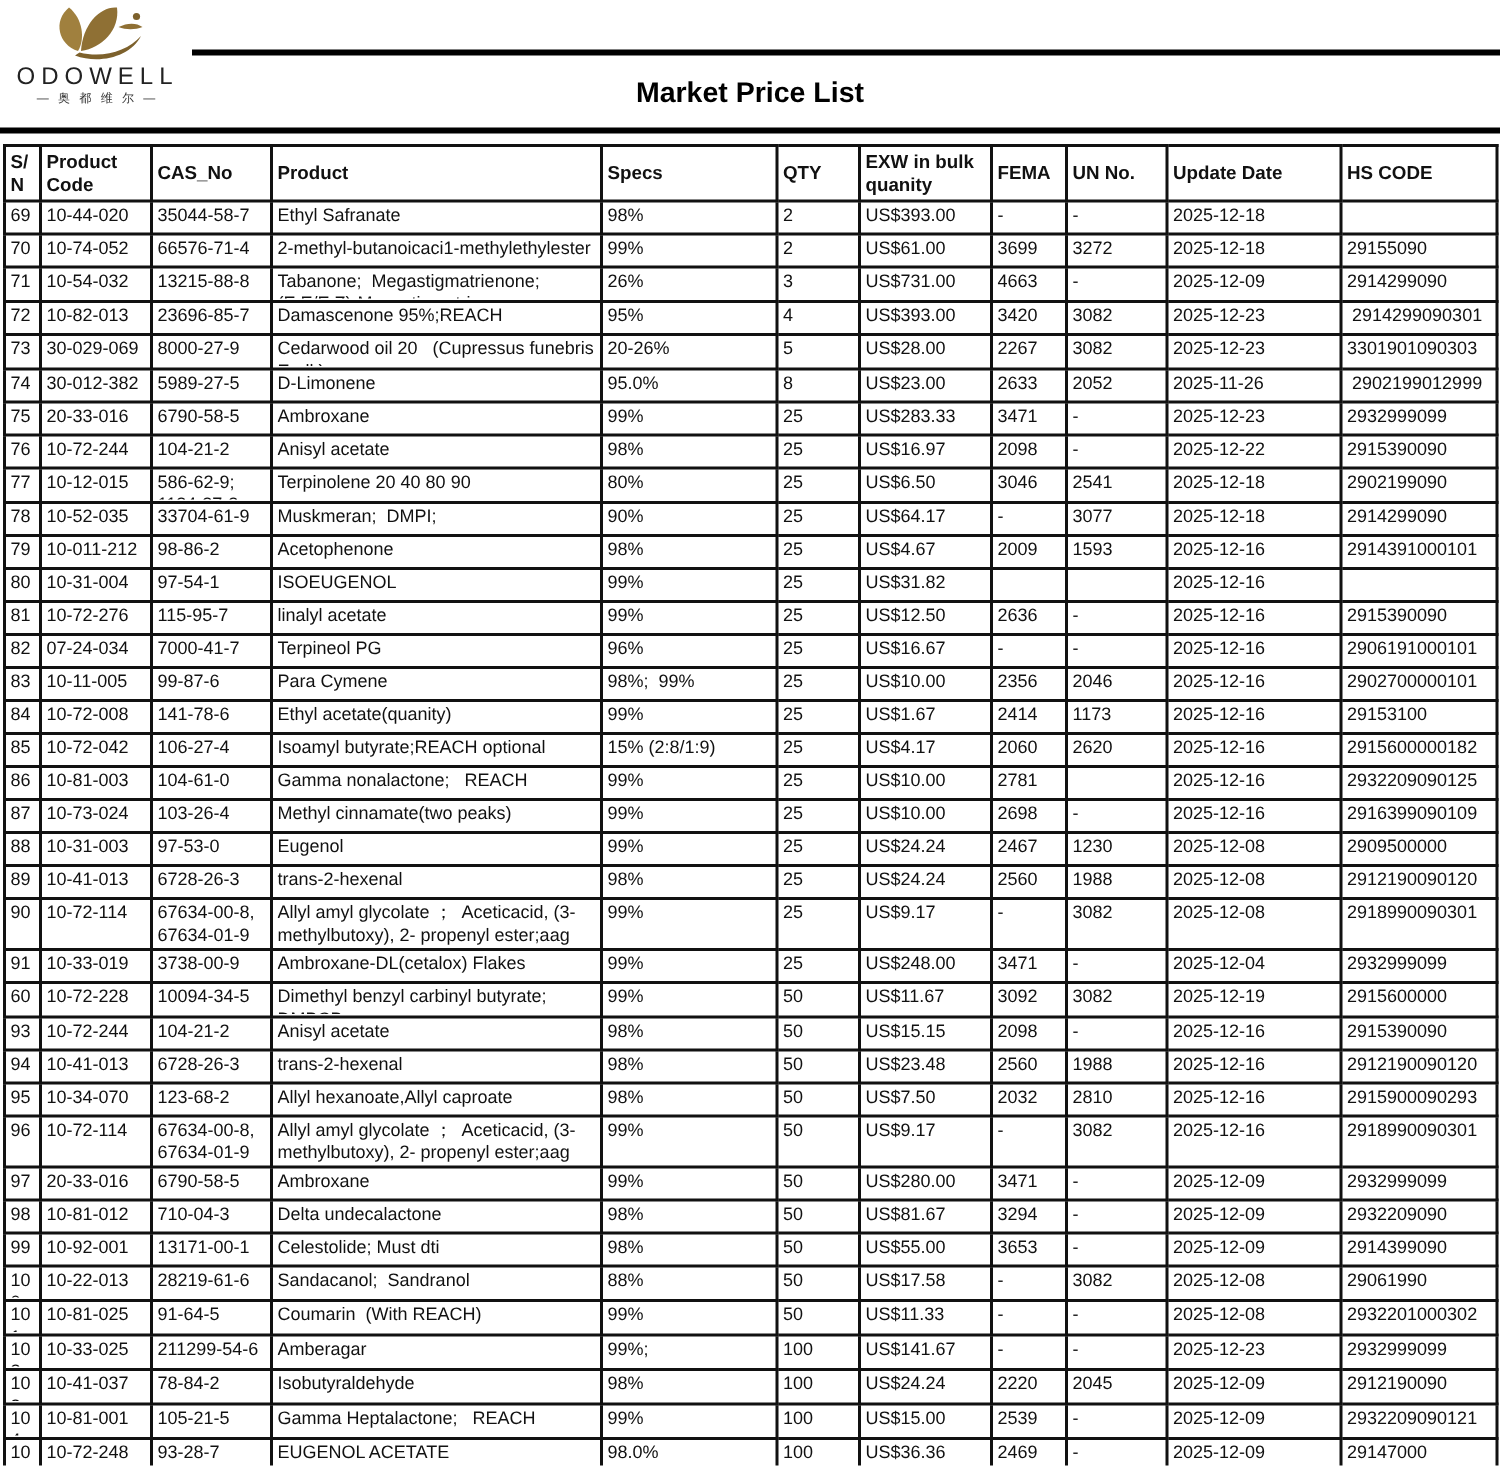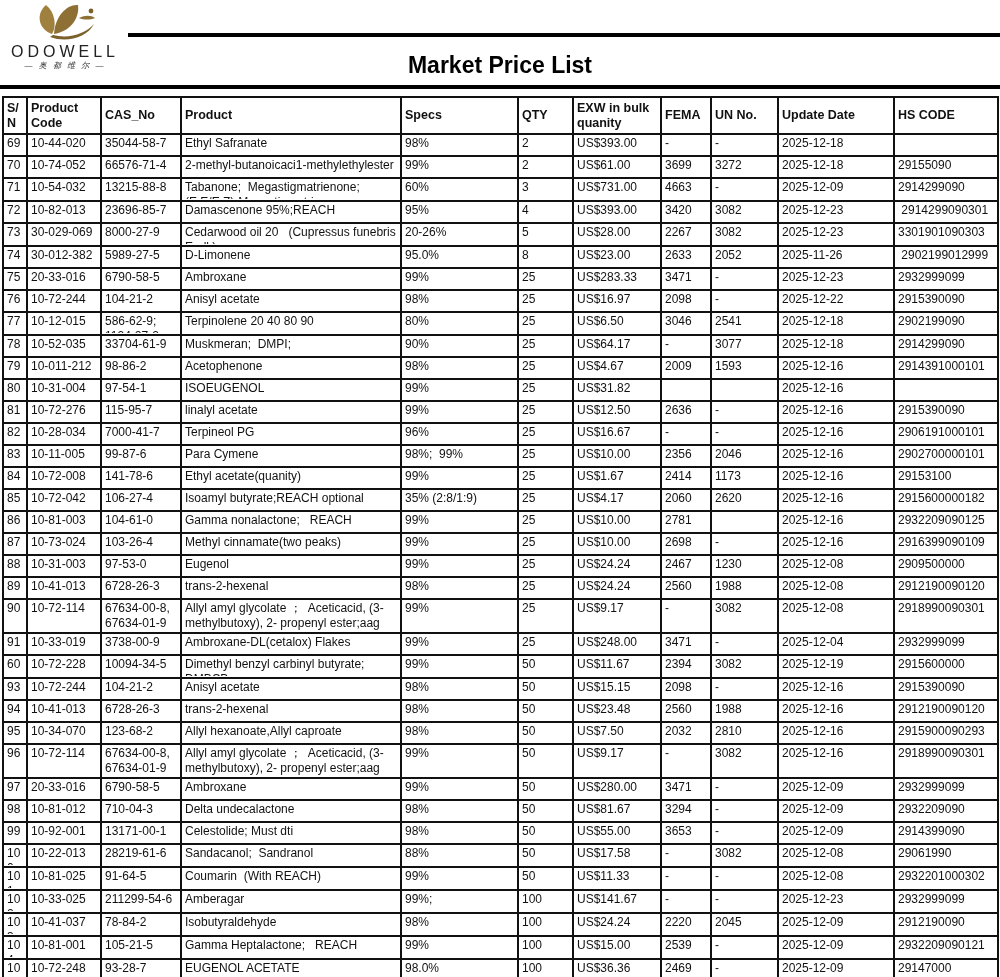"— 奥 都 维 尔" .brand-cn { font-style: italic -> none }
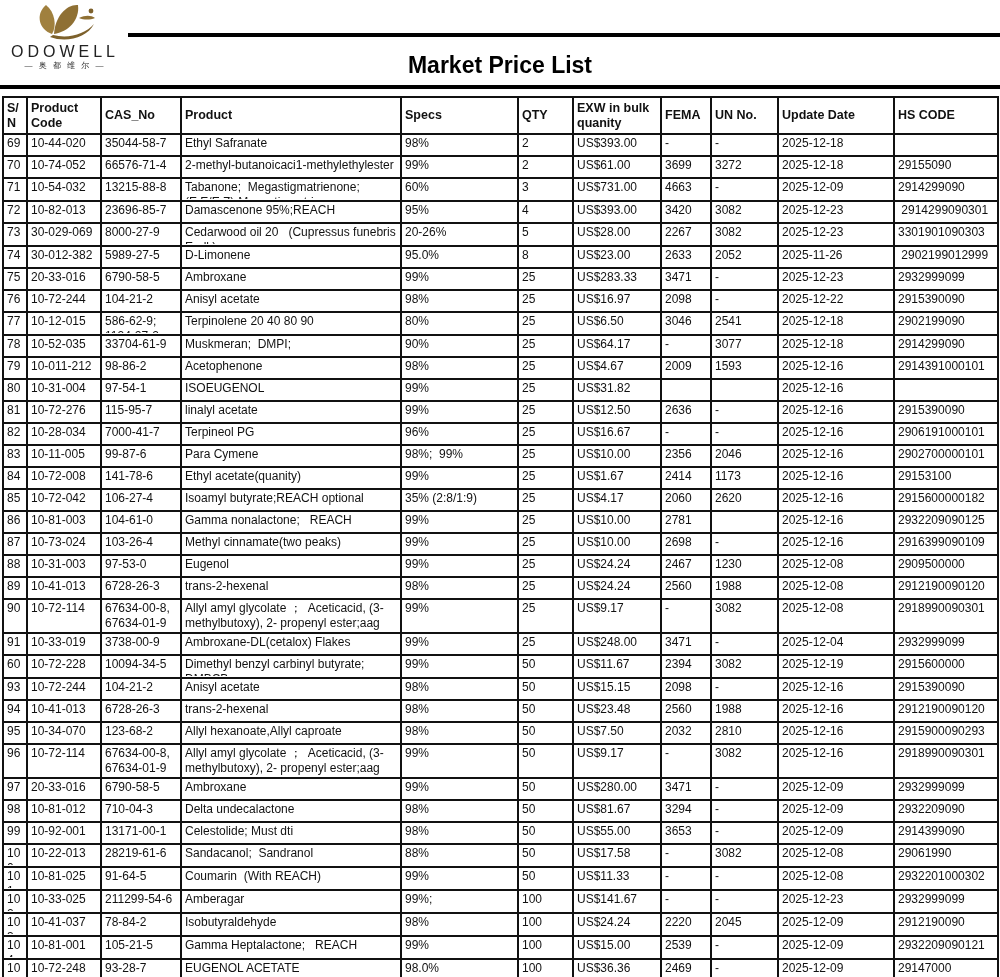"Market Price List" .page-title { font-size: 23px -> 19px }
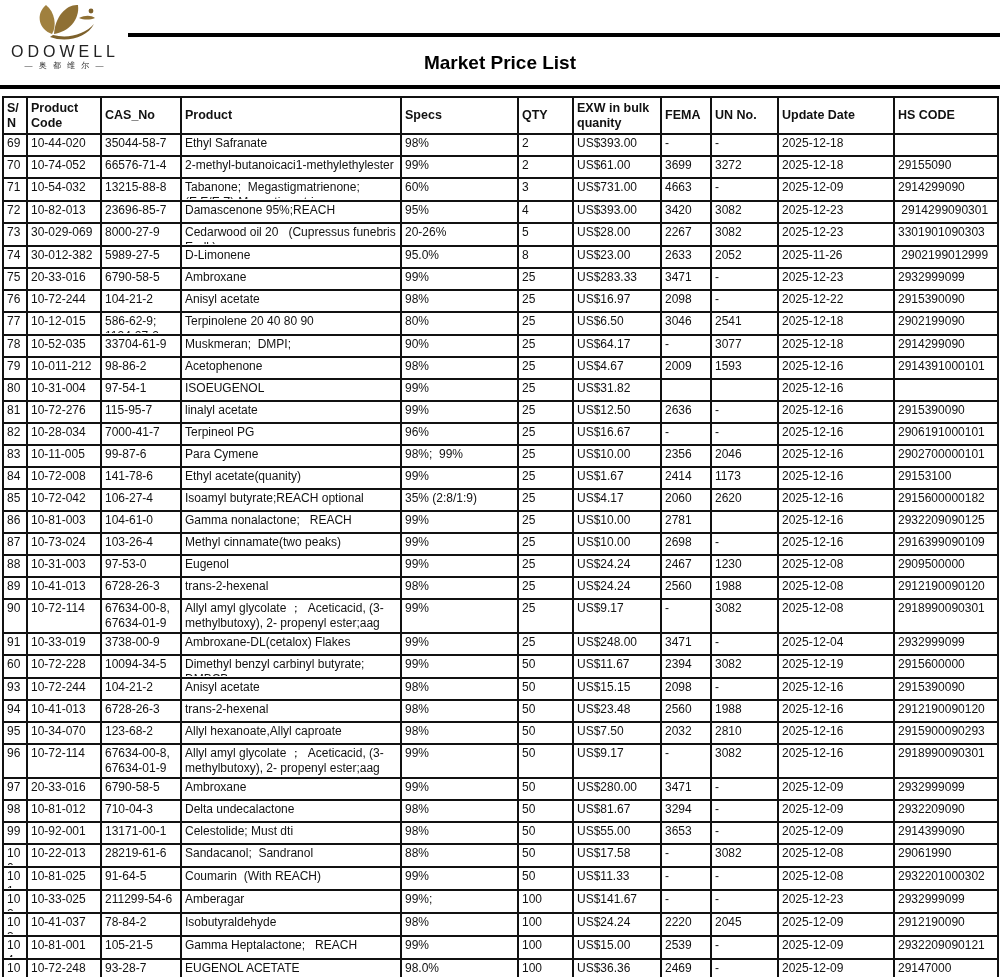"60%" div.w { text: 60% -> 26% }
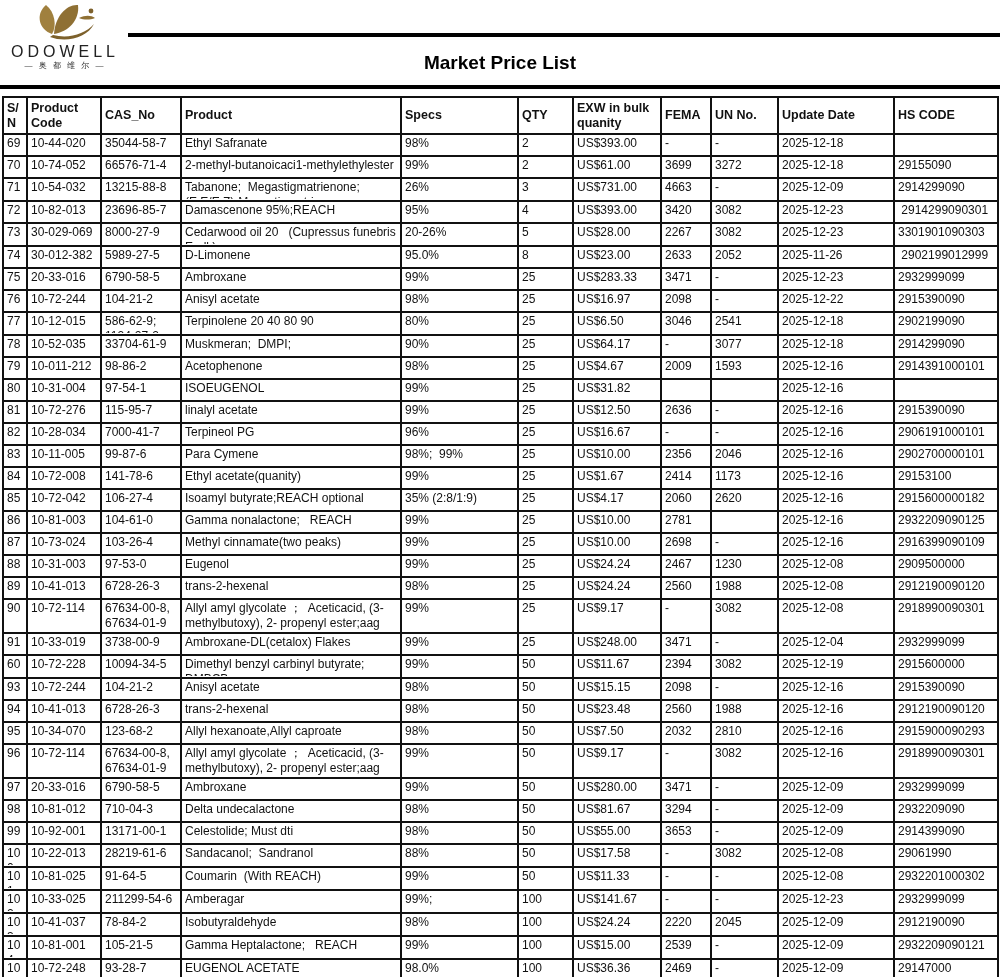"10-28-034" div.w { text: 10-28-034 -> 07-24-034 }
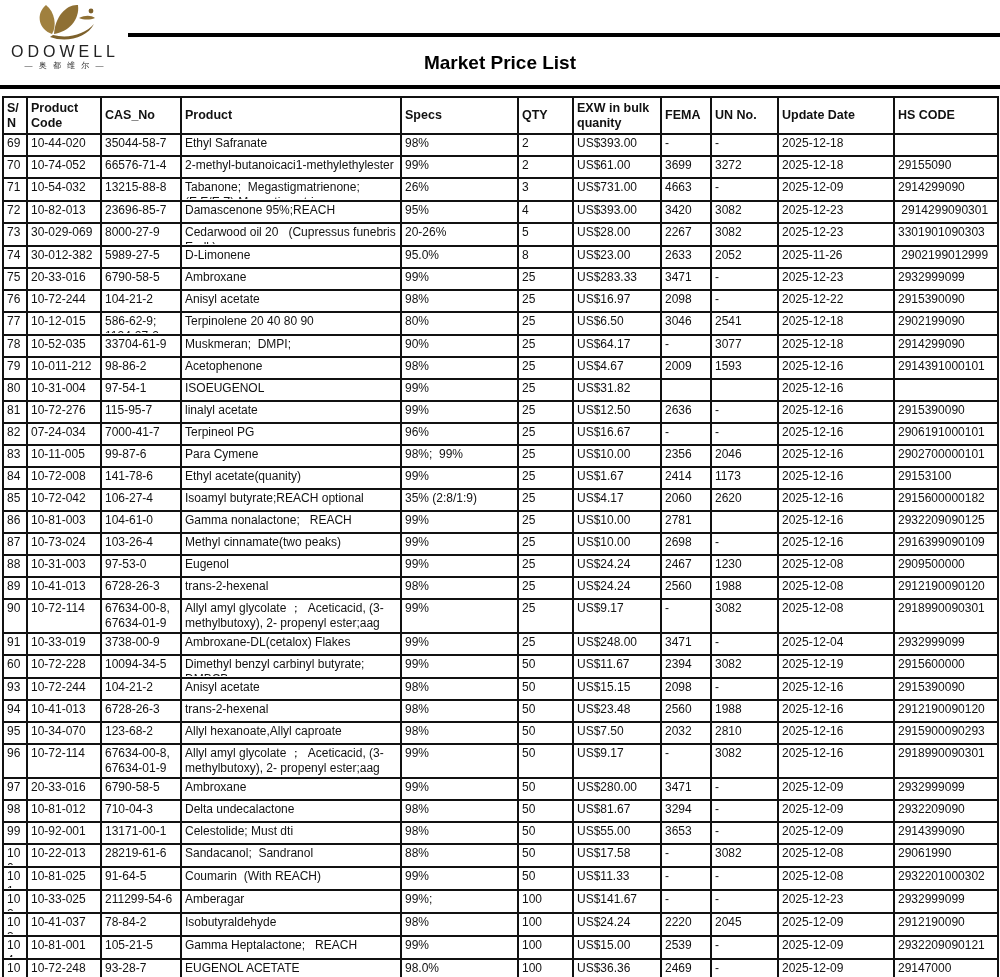"35% (2:8/1:9)" div.w { text: 35% -> 15% }
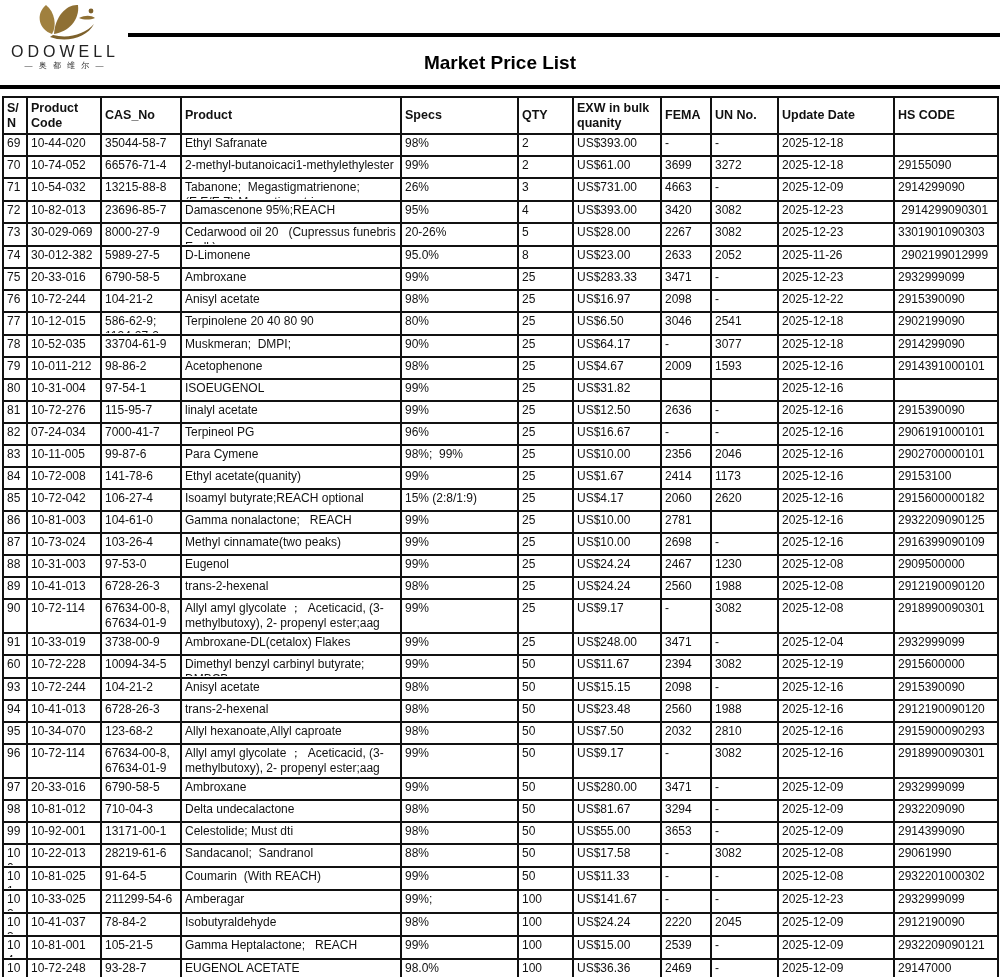"2394" div.w { text: 2394 -> 3092 }
